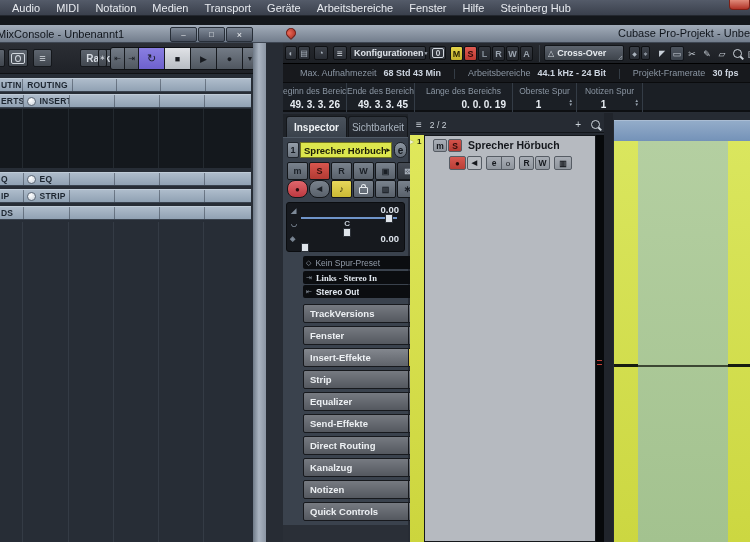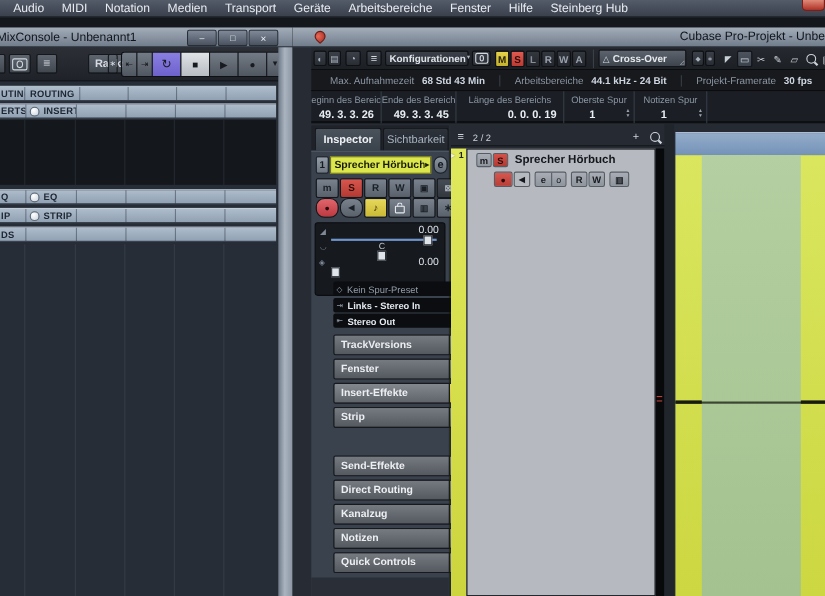"0.00" div.abs { font-weight: none -> bold; height: 67px -> 50px }
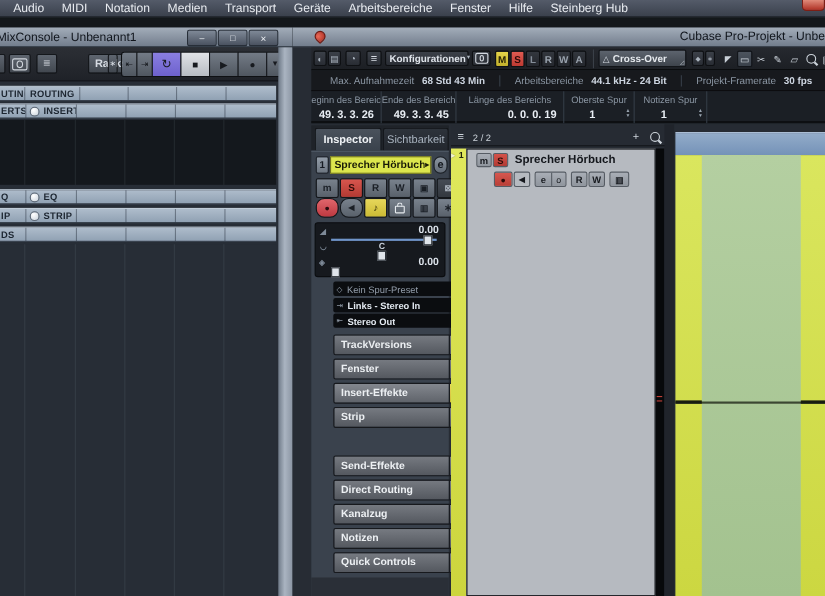"Links - Stereo In" span { font-family: none -> Liberation Serif, serif }
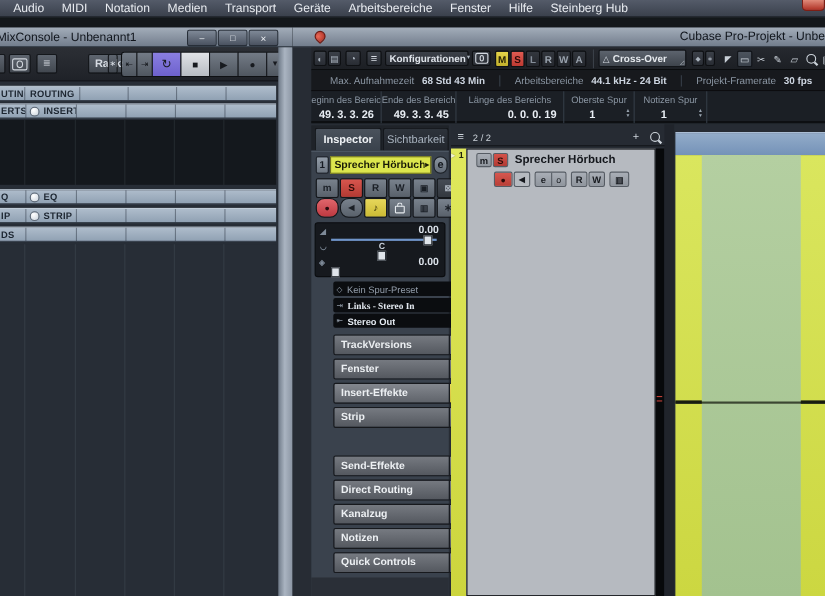"Equalizer" div.abs { html: none -> <div> <div>Equalizer</div> <div>◇</div> </div> }
